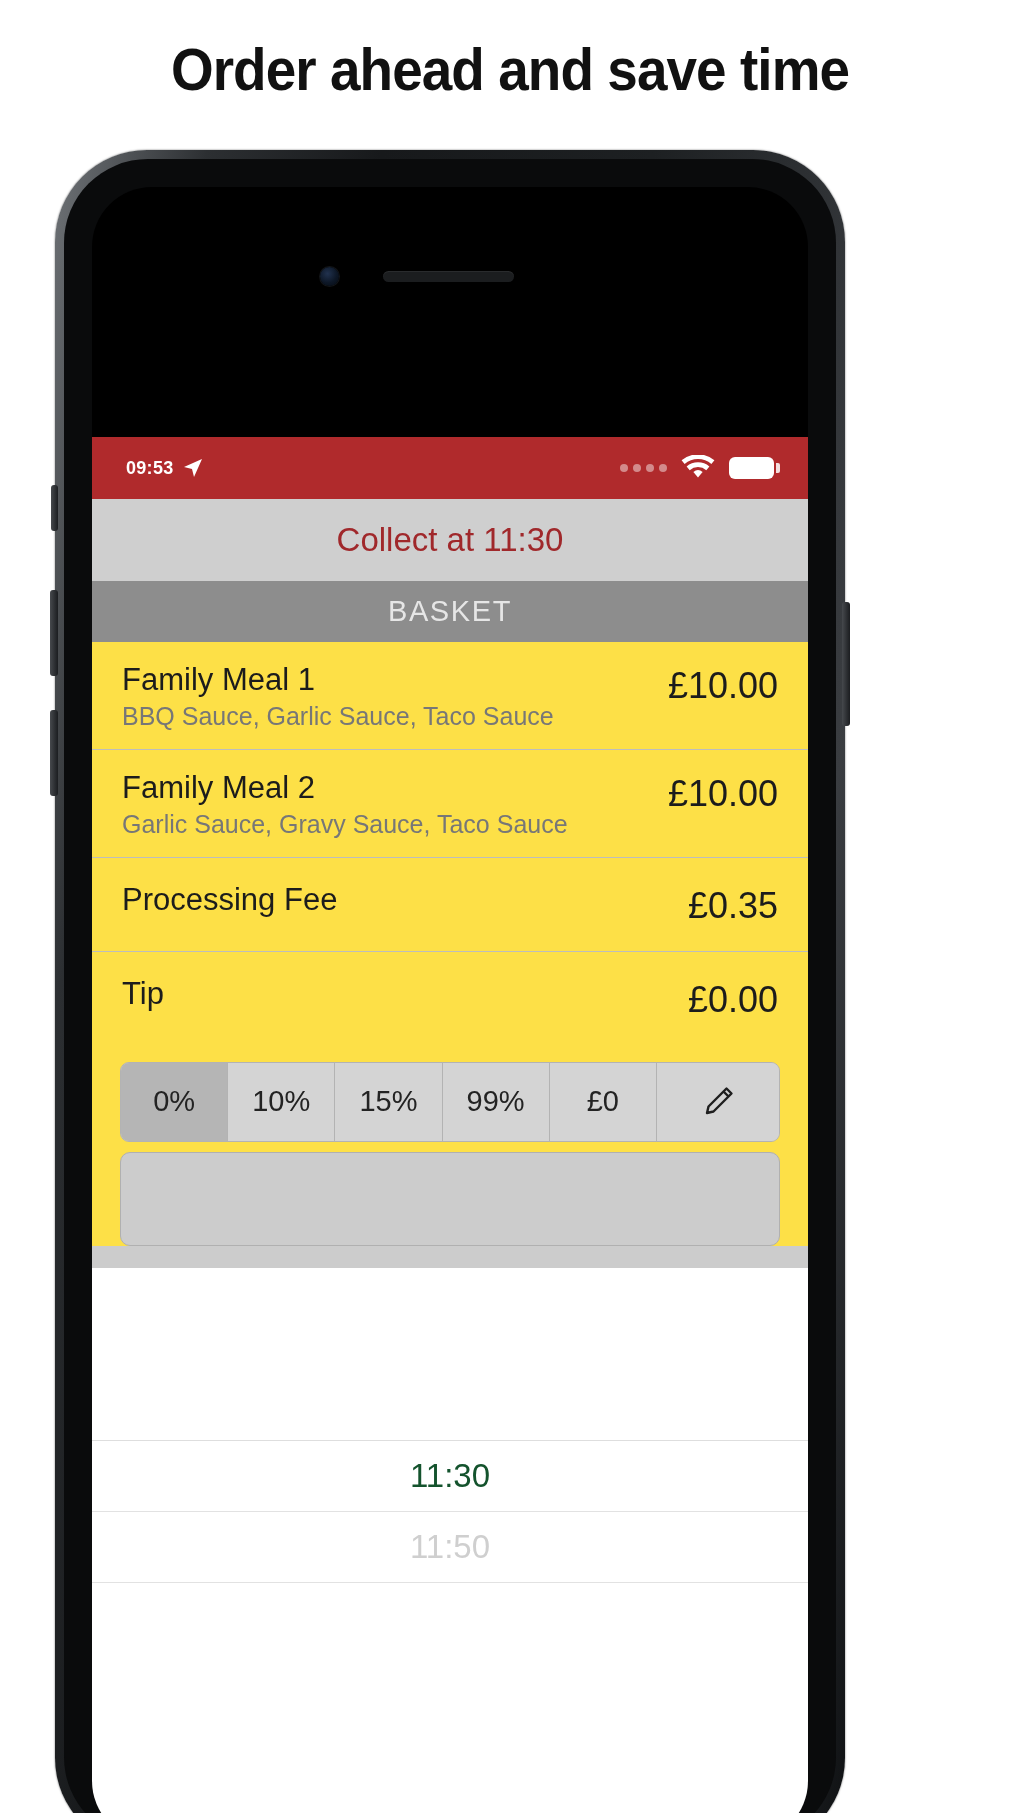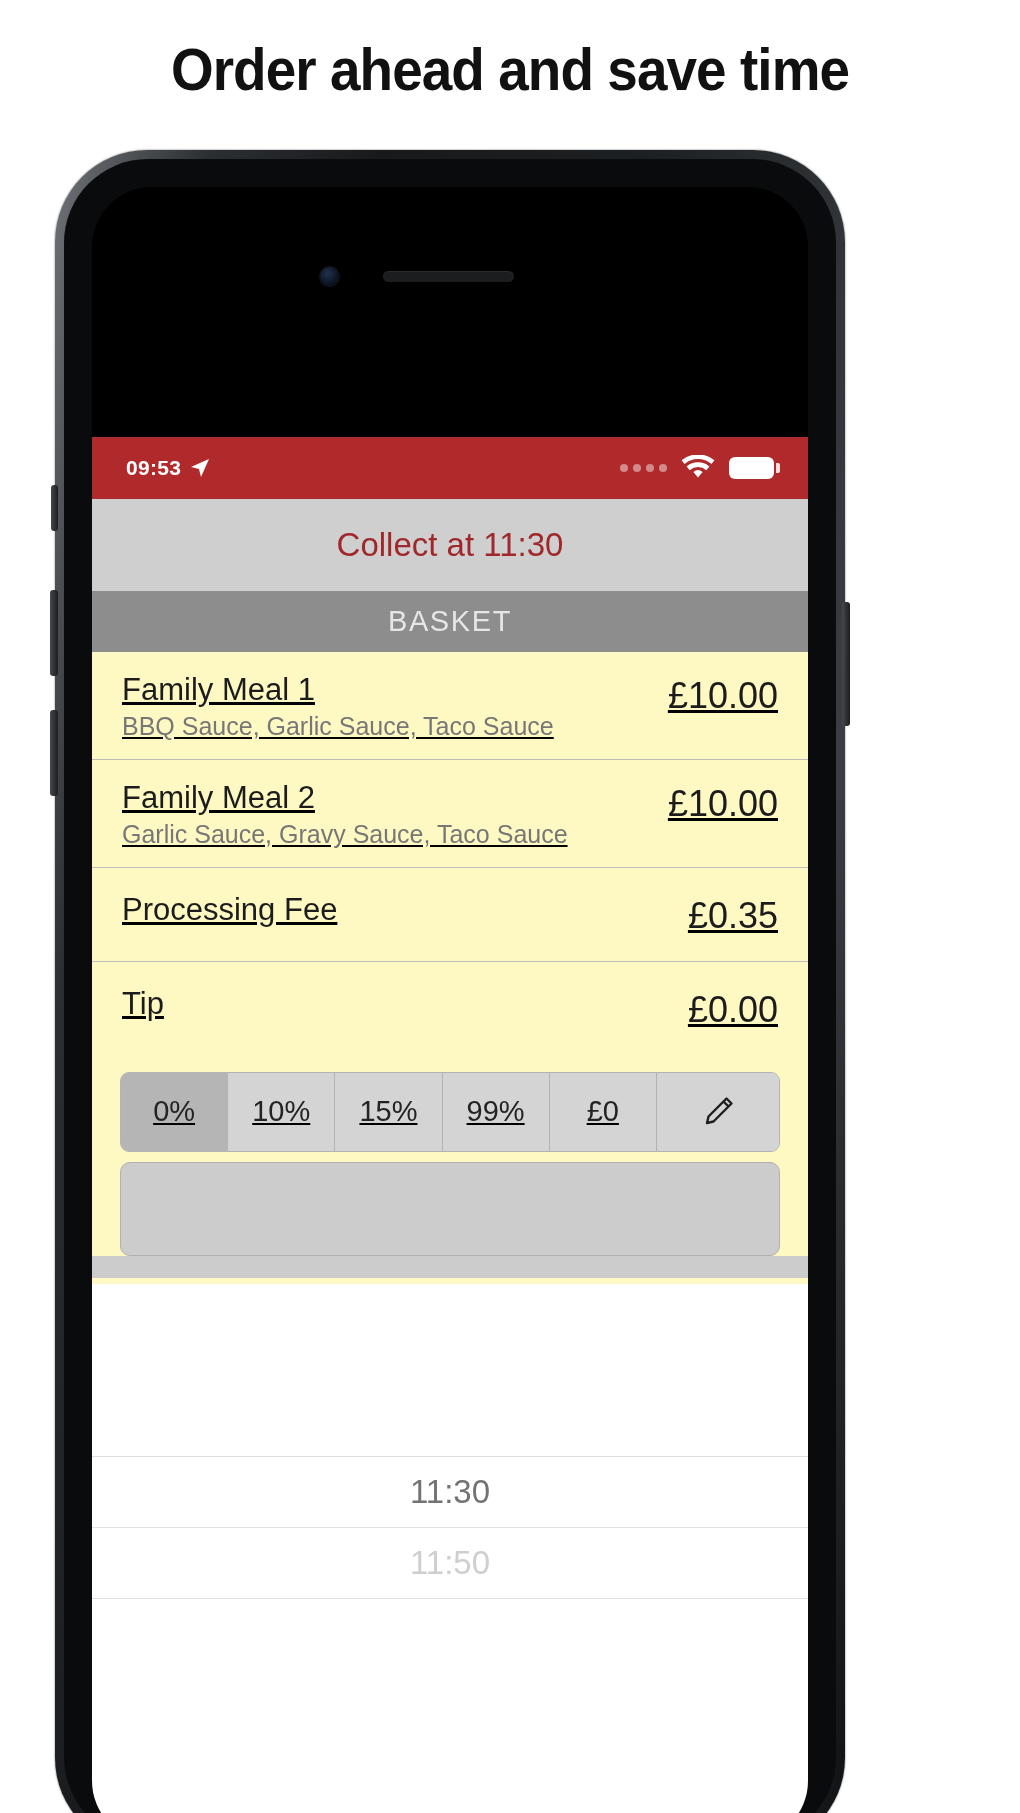"09:53" .sb-left { font-size: 21px -> 18px }
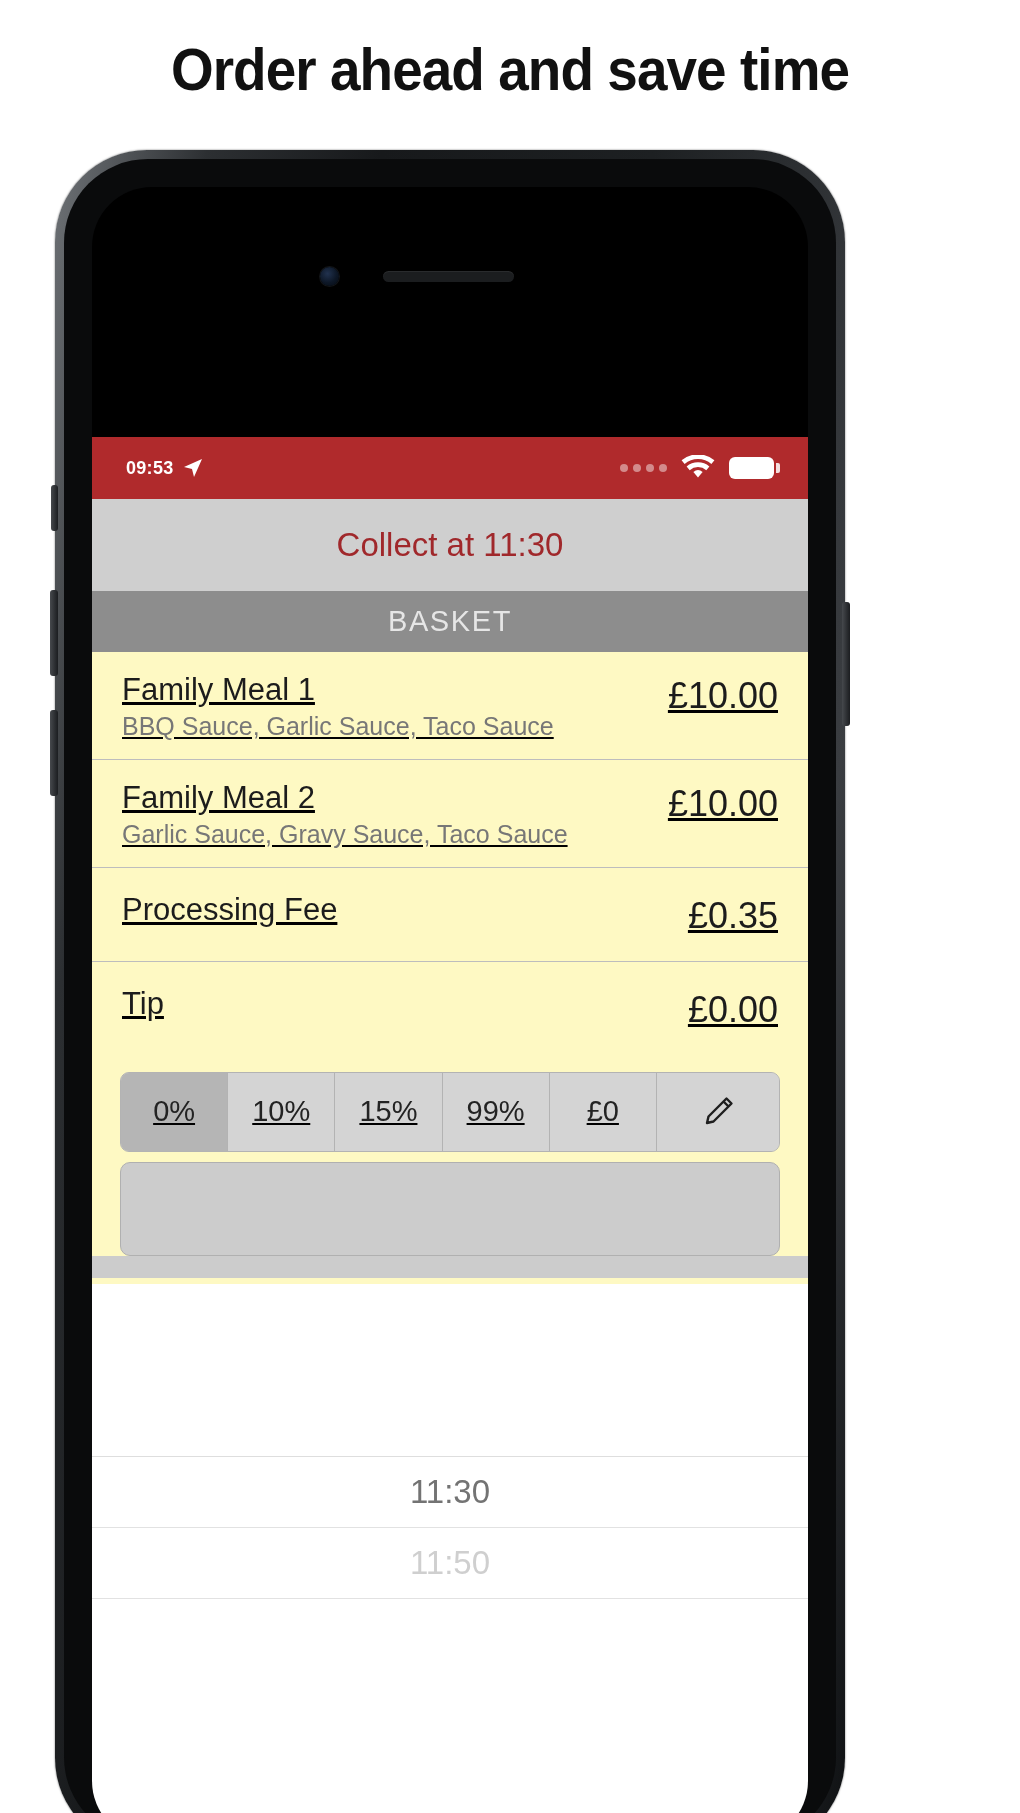"Collect at 11:30" .collect-bar { height: 92px -> 82px }
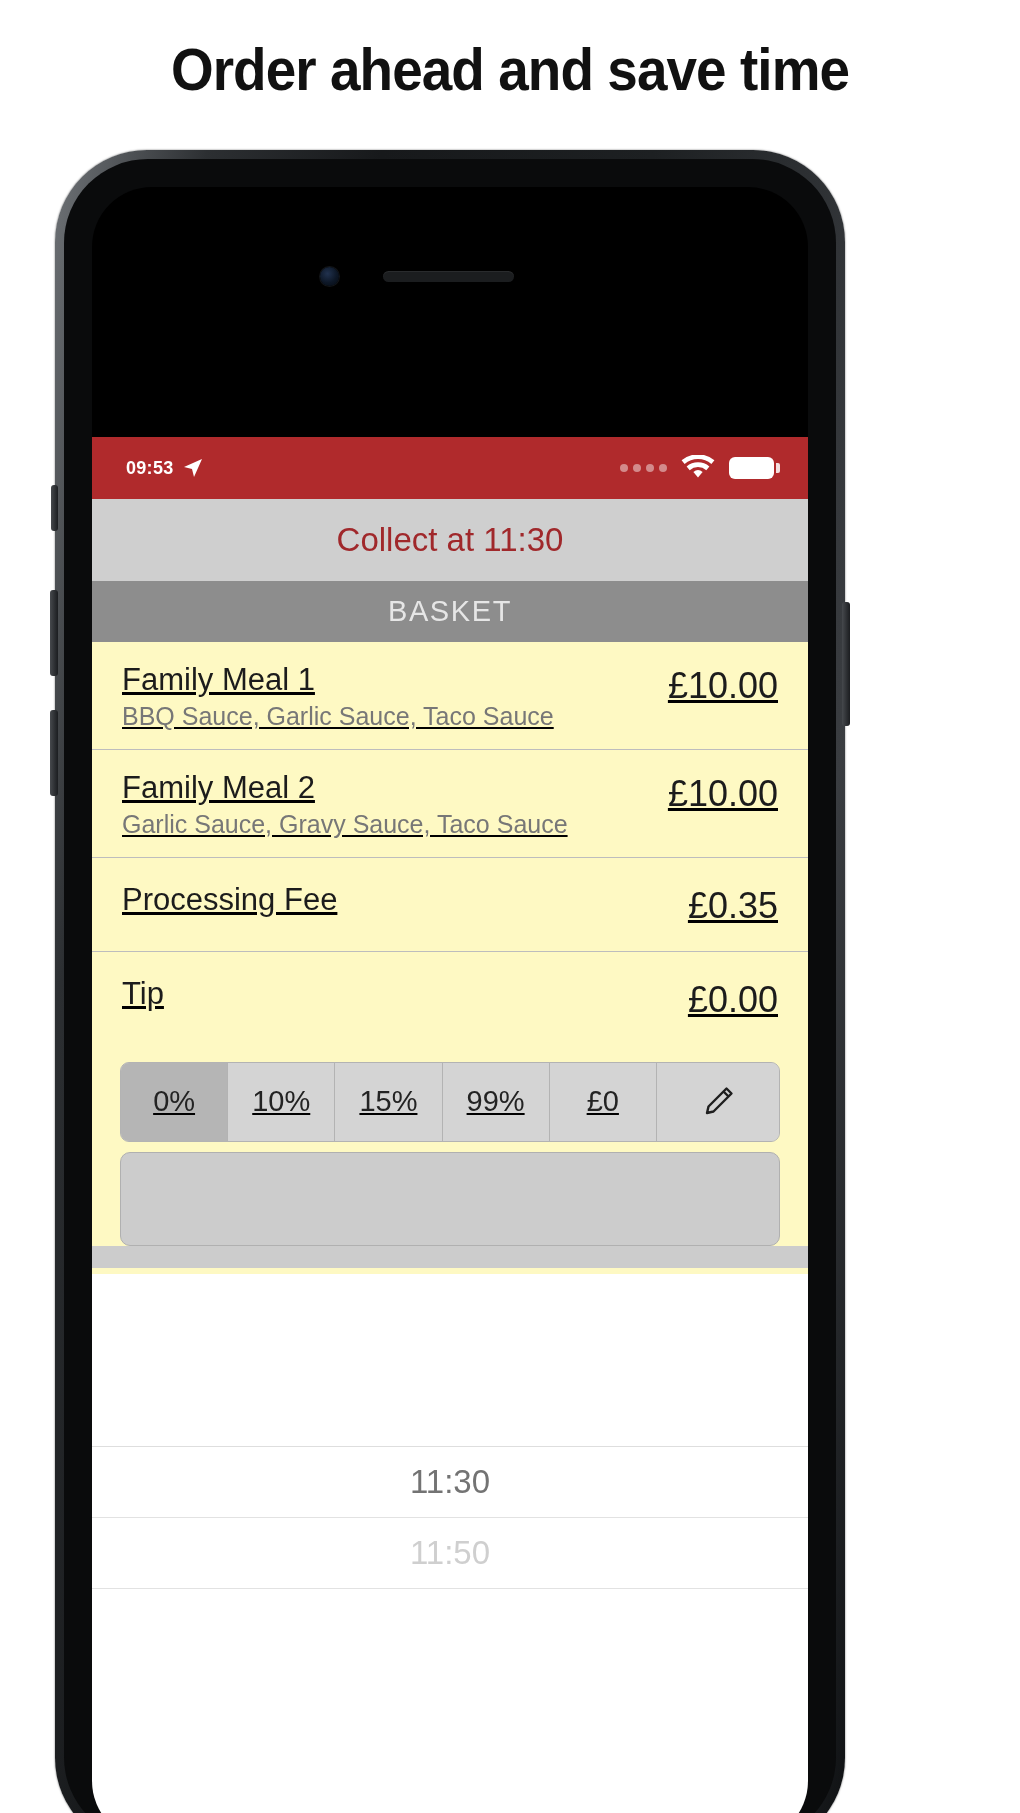"Family Meal 1" .basket-body { background: #fef9c3 -> #fde047; padding-bottom: 6px -> 0; text-decoration: underline -> none }
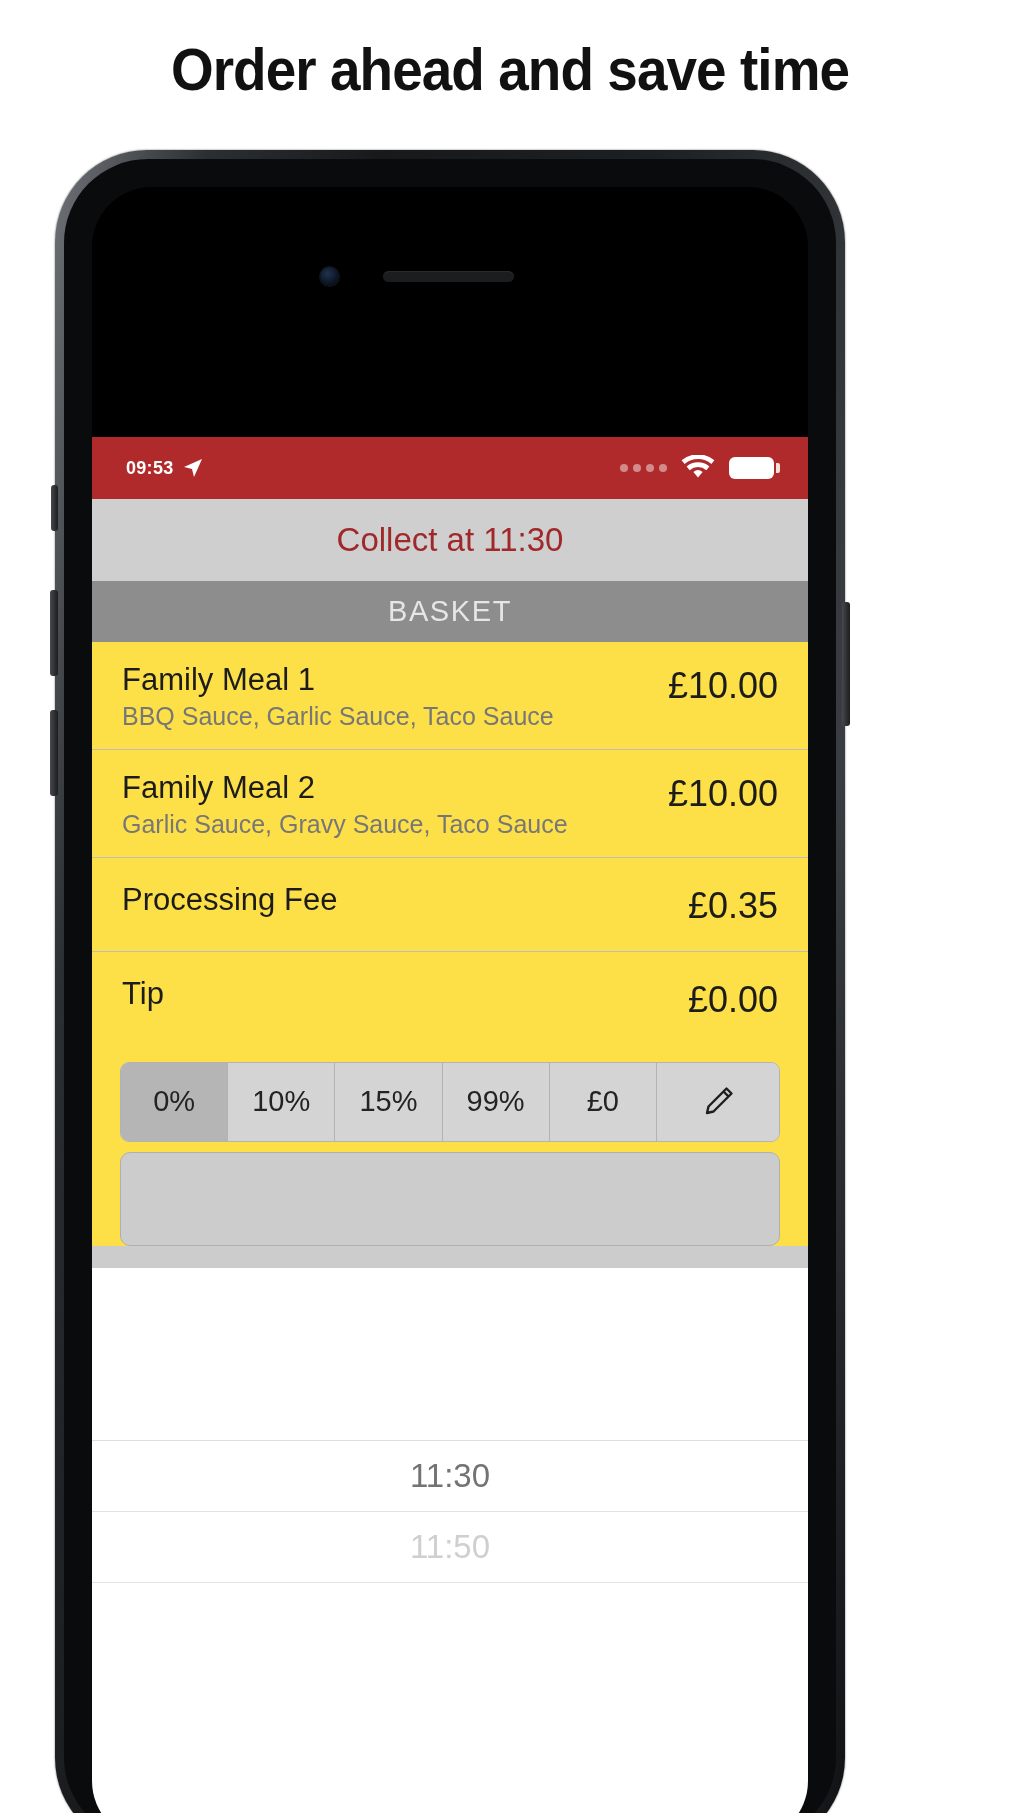"11:30" .picker-row.active { color: #737373 -> #14532d }
